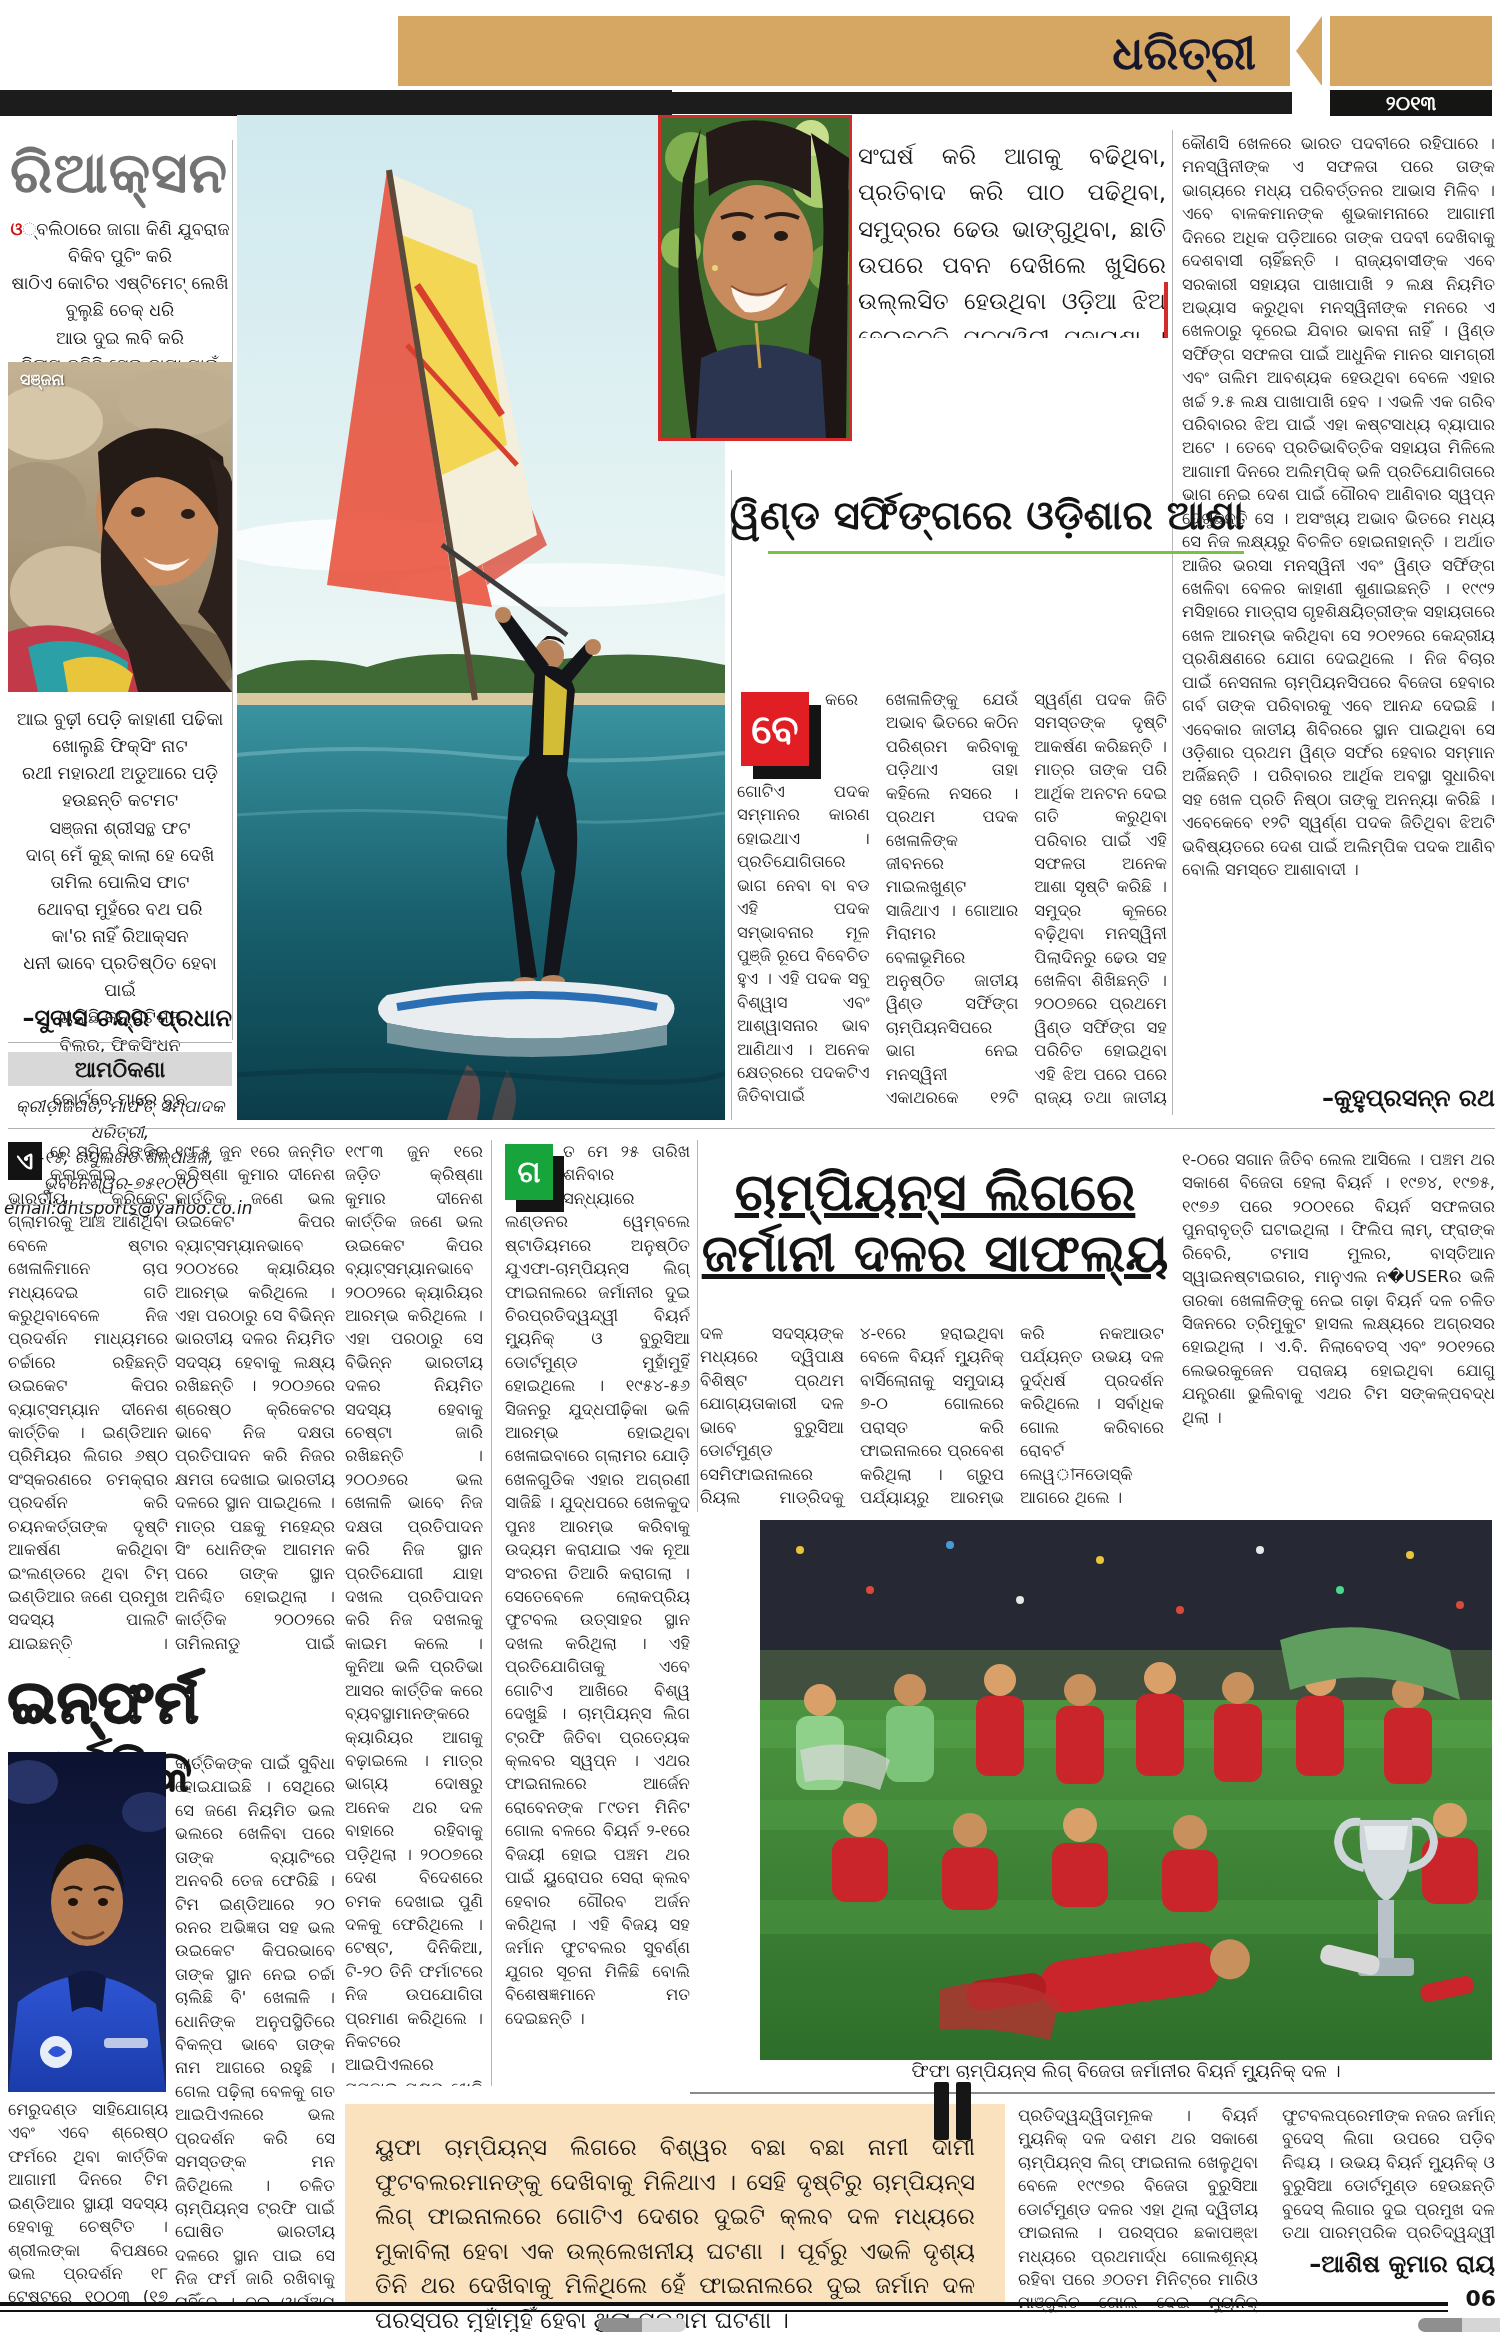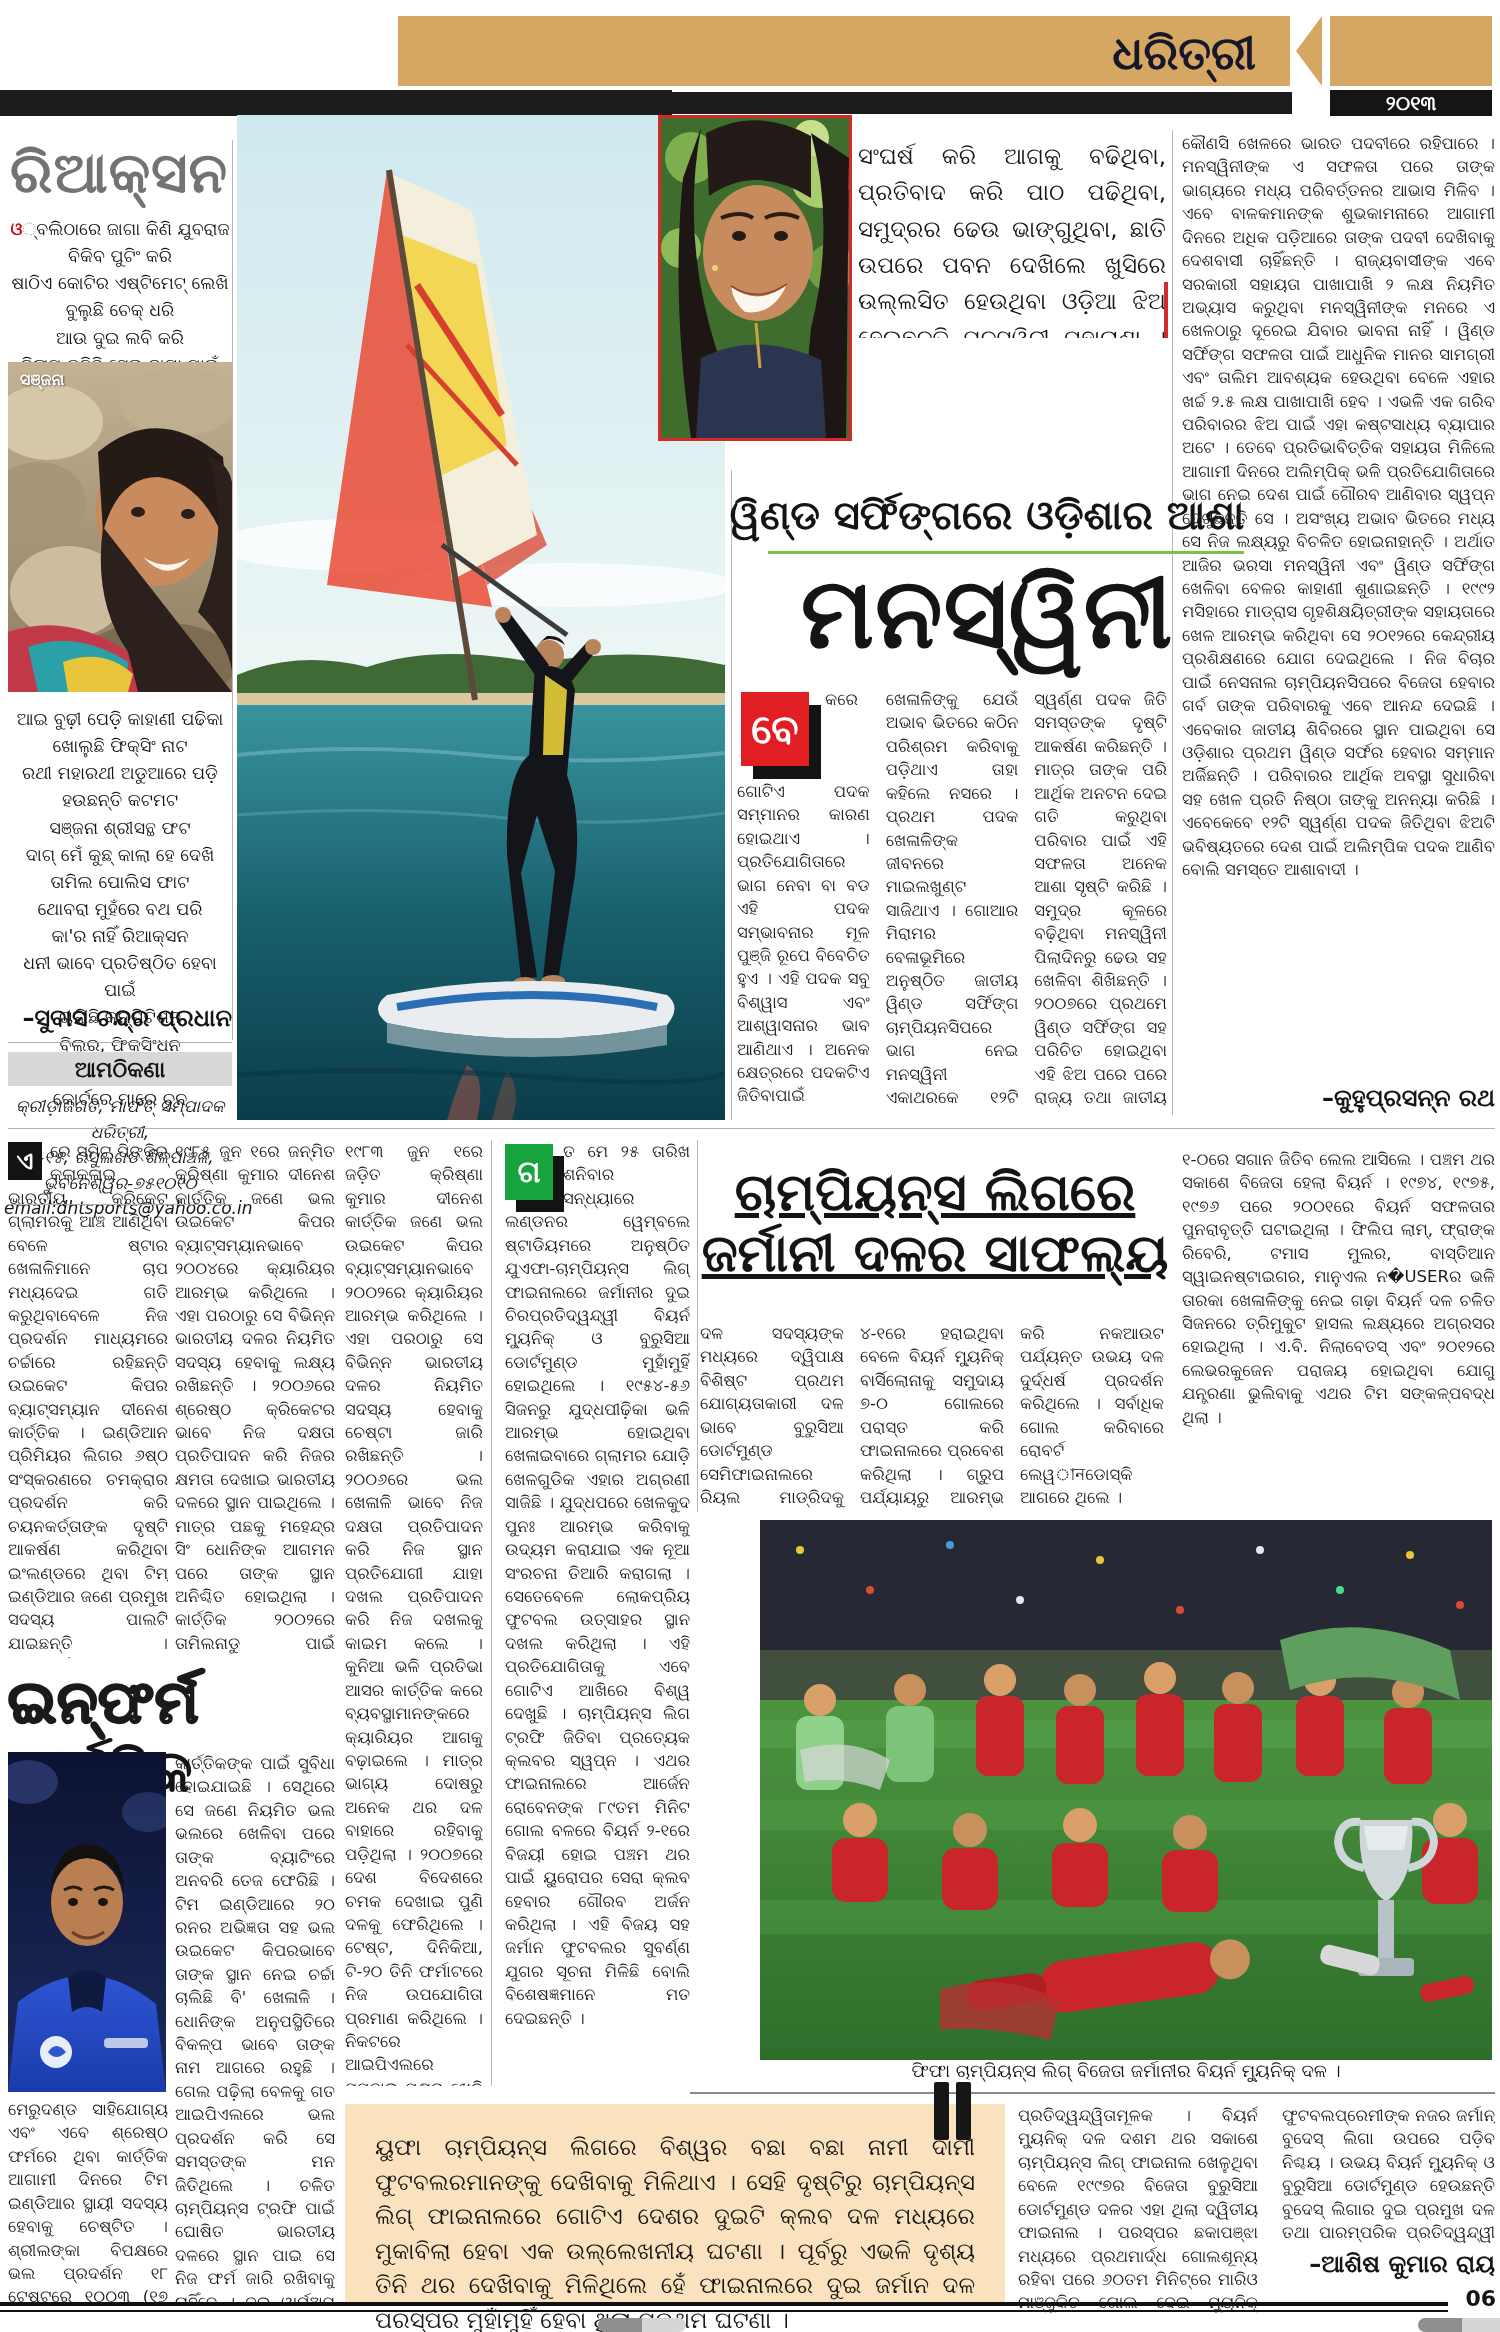"ମନସ୍ୱିନୀ" div.abs { html: <div>ମନସ୍ୱିନୀ</div> -> none }
